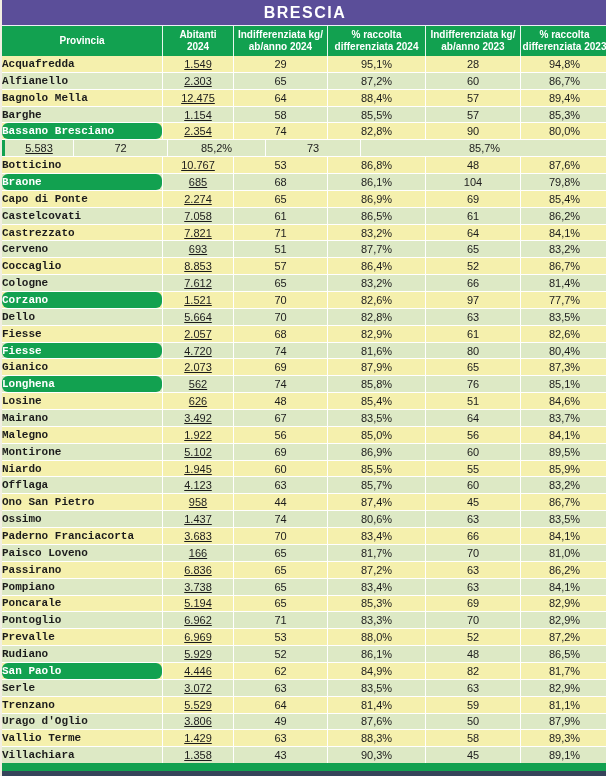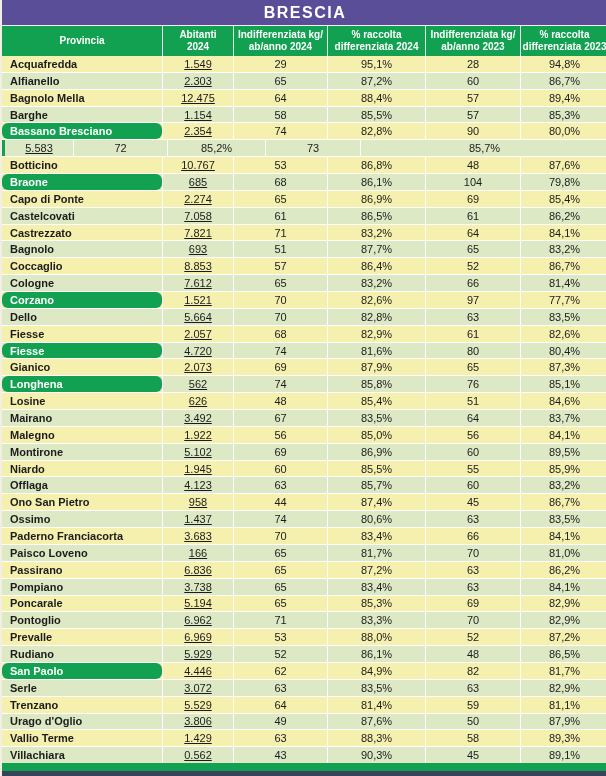"Acquafredda" .row .c0 { font-family: none -> Liberation Mono, monospace; padding-left: 8px -> none }
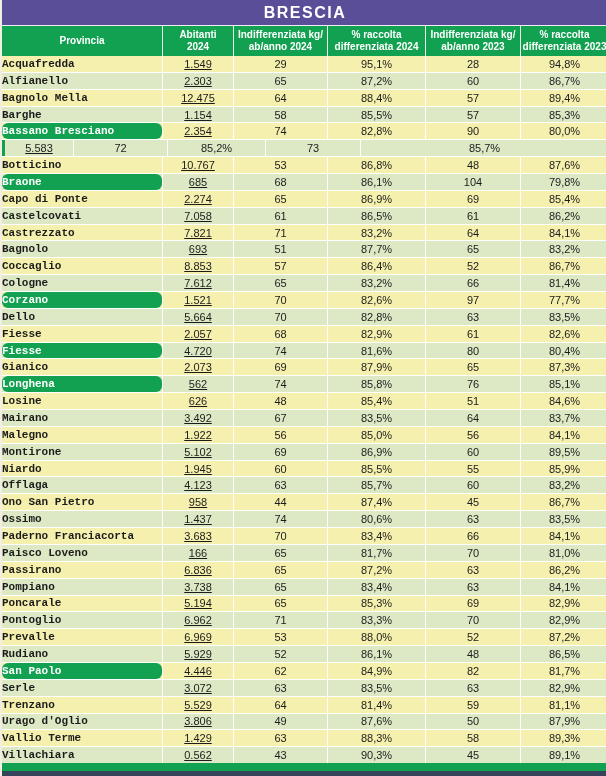"Bagnolo" span { text: Bagnolo -> Cerveno }
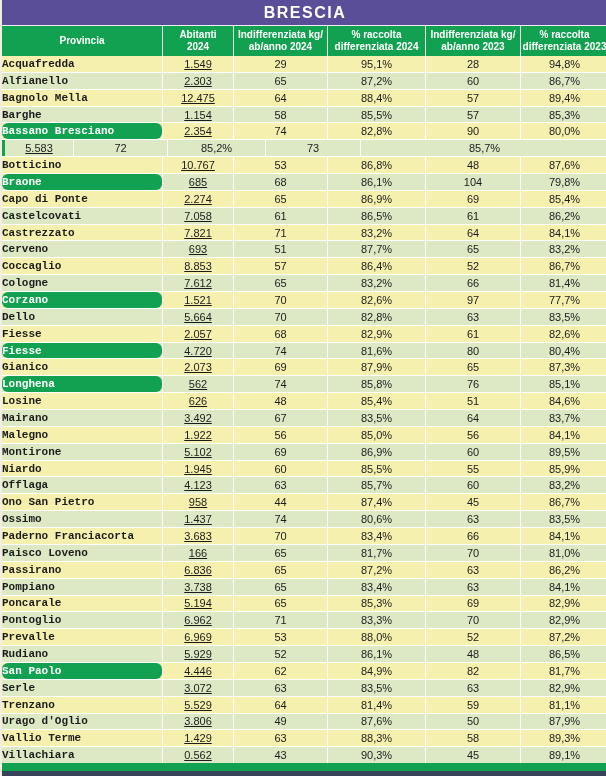"0.562" span { text: 0.562 -> 1.358 }
